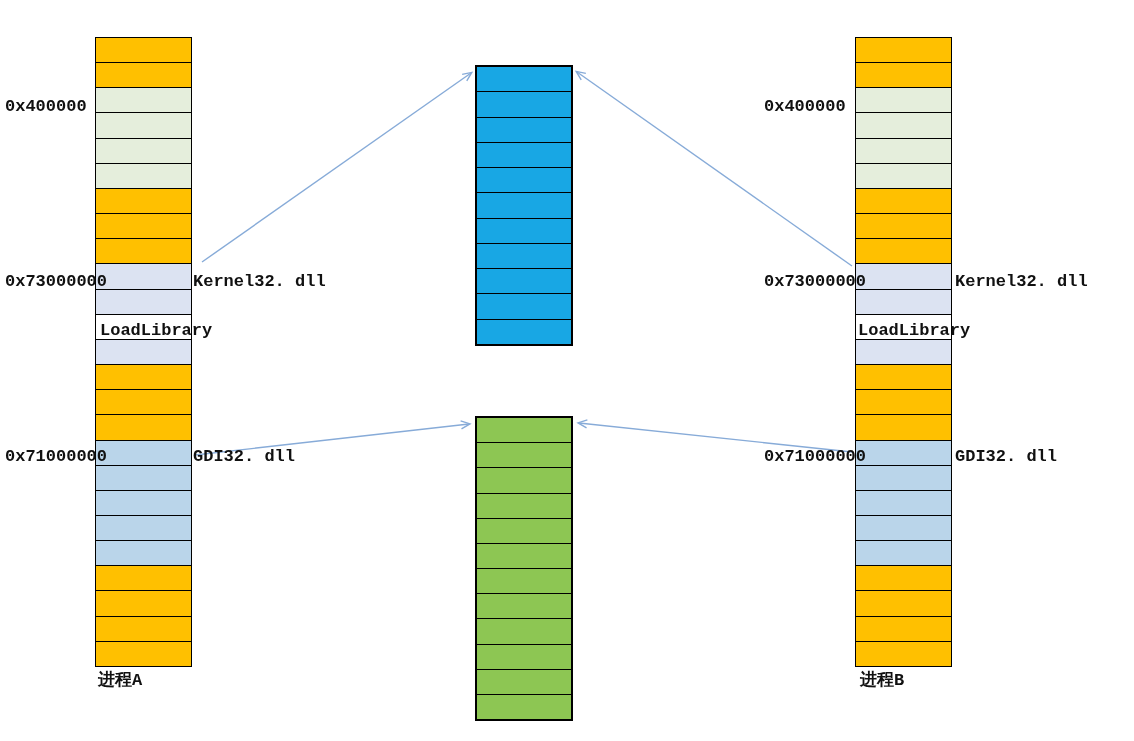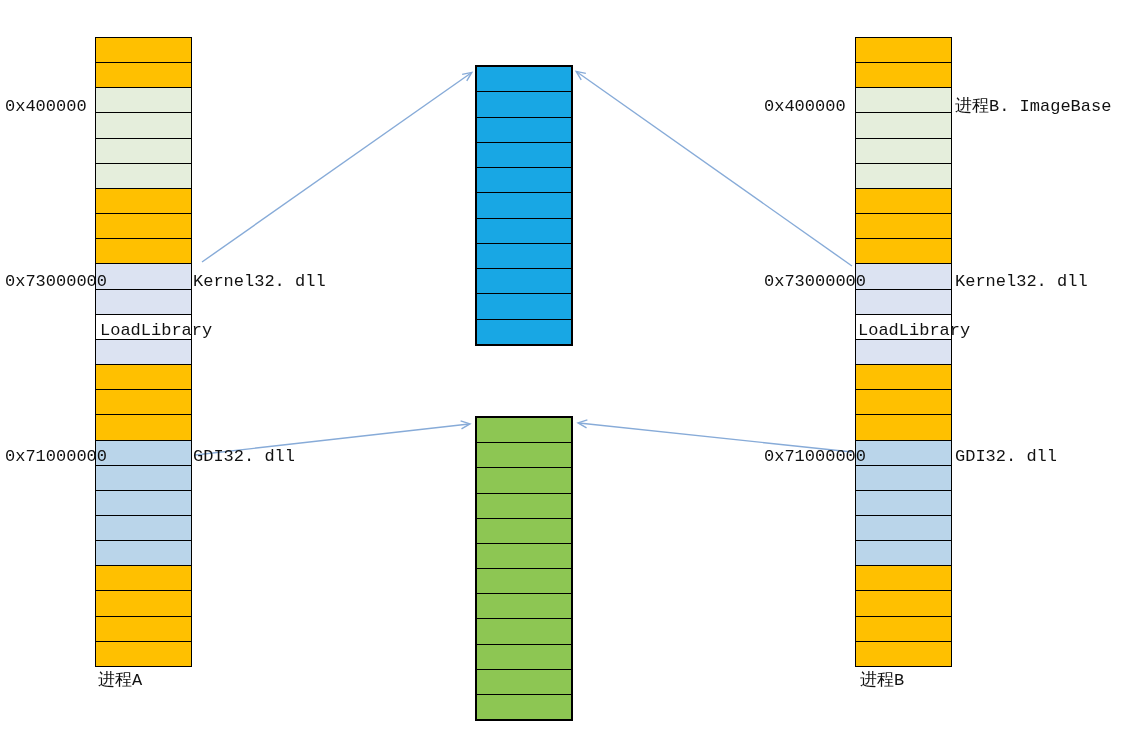"0x400000" .lbl { font-weight: none -> bold }
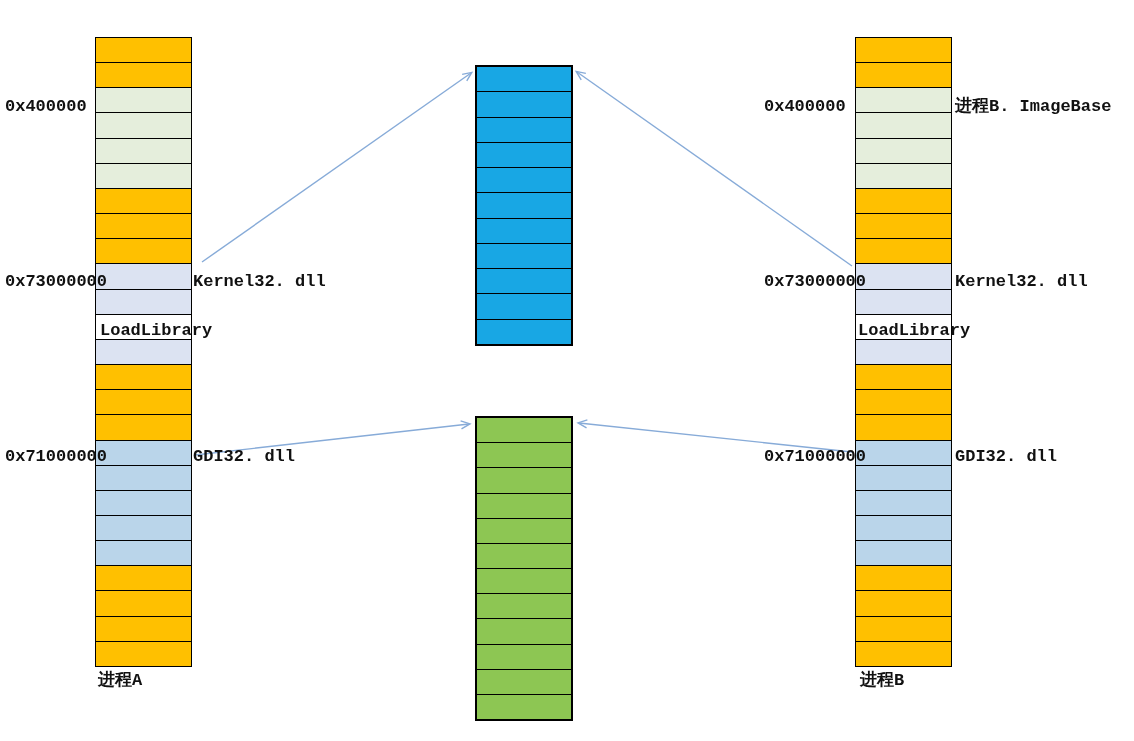"进程B. ImageBase" div.lbl { html: <div>进程B. ImageBase</div> -> none }
